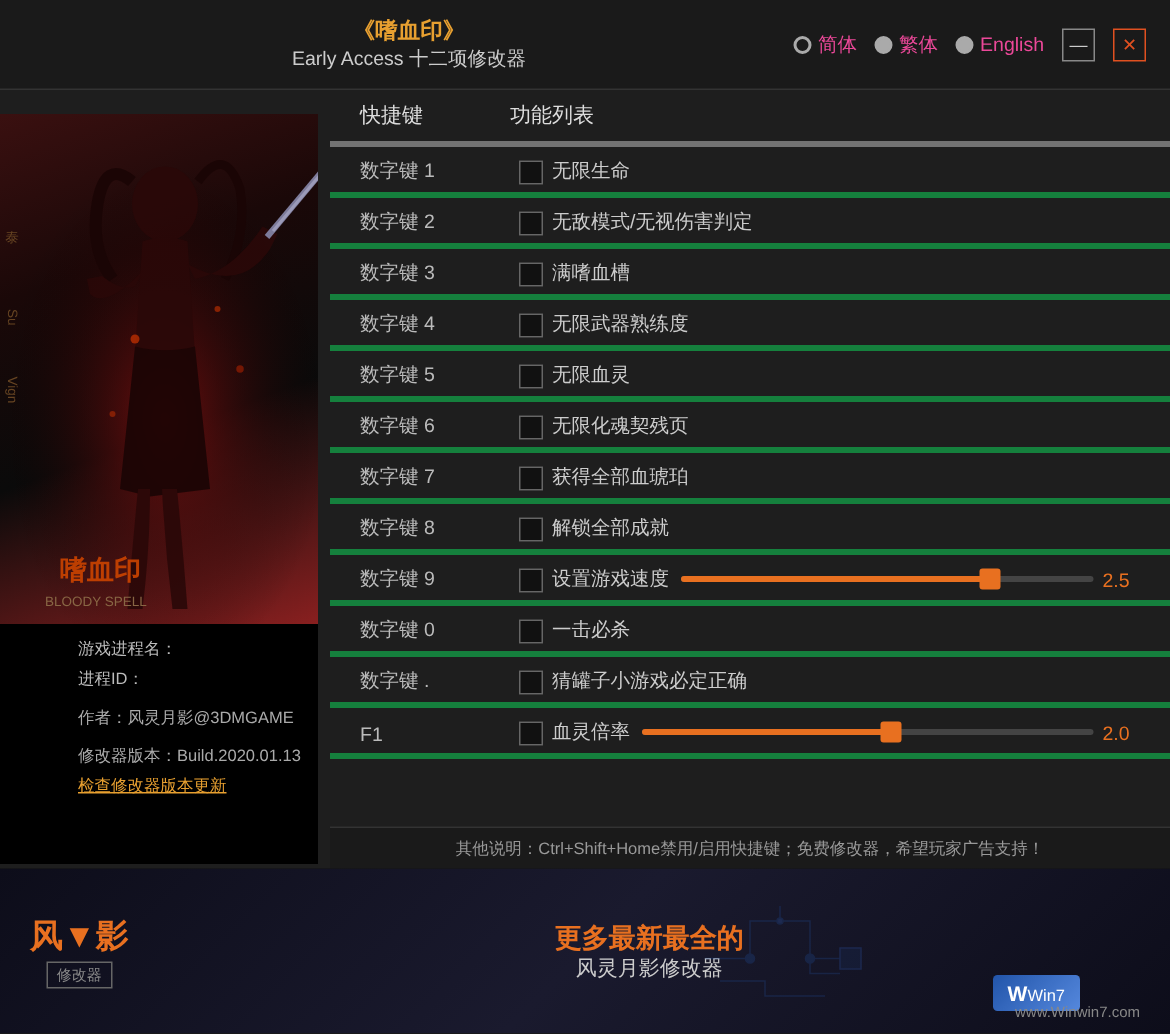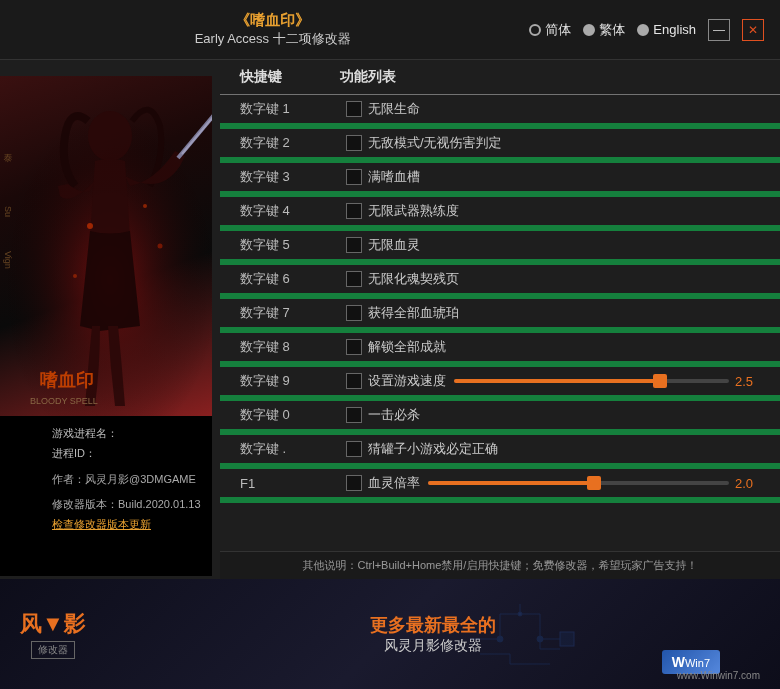"简体" .lang-option { color: #e5e5e5 -> #ec4899 }
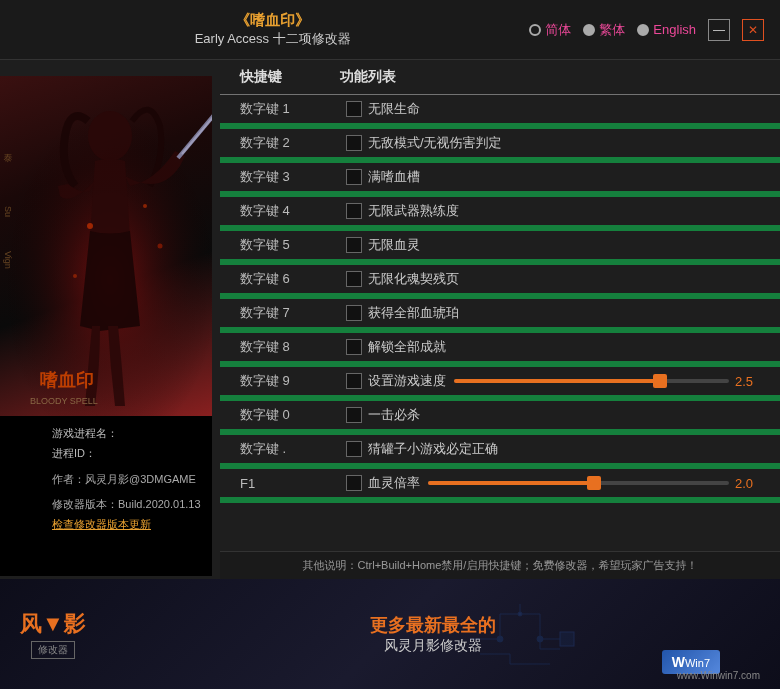"快捷键" .trainer-header { border-bottom: 1px solid #737373 -> 4px solid #737373; font-weight: bold -> normal }
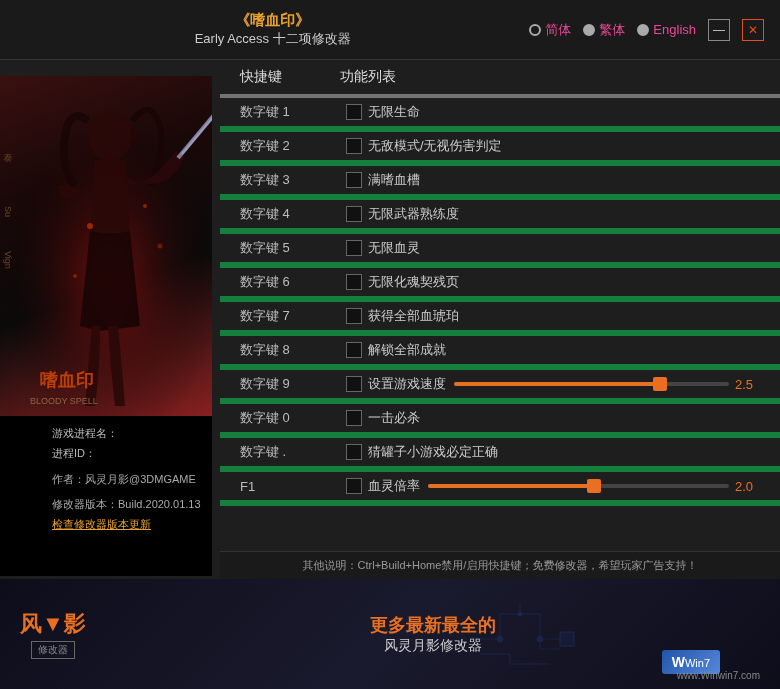"数字键 1" .trainer-row { align-items: center -> flex-end; border-bottom: 6px solid #15803d -> 4px solid #15803d }
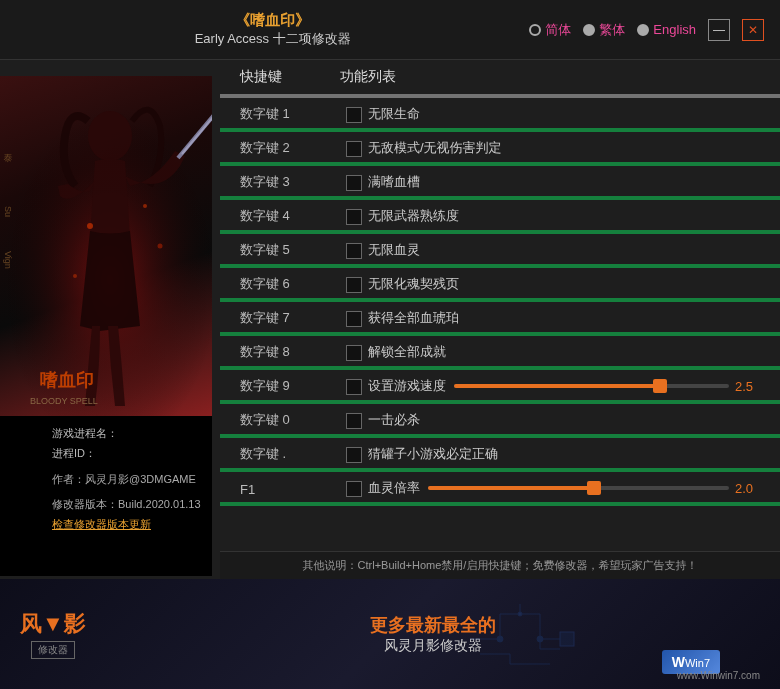"其他说明：Ctrl+Build+Home禁用/启用快捷键；免费修改器，希望玩家广" span { text: Ctrl+Build+Home -> Ctrl+Shift+Home }
